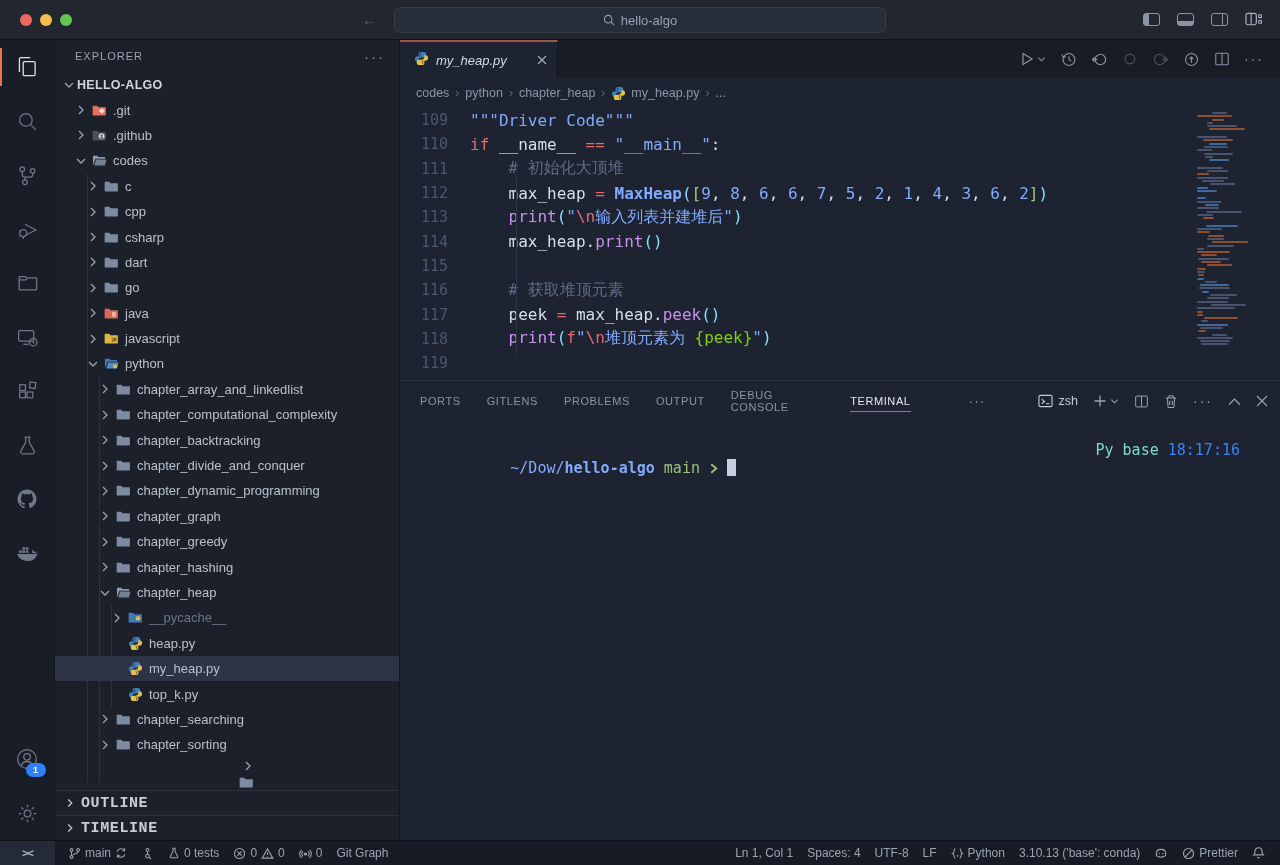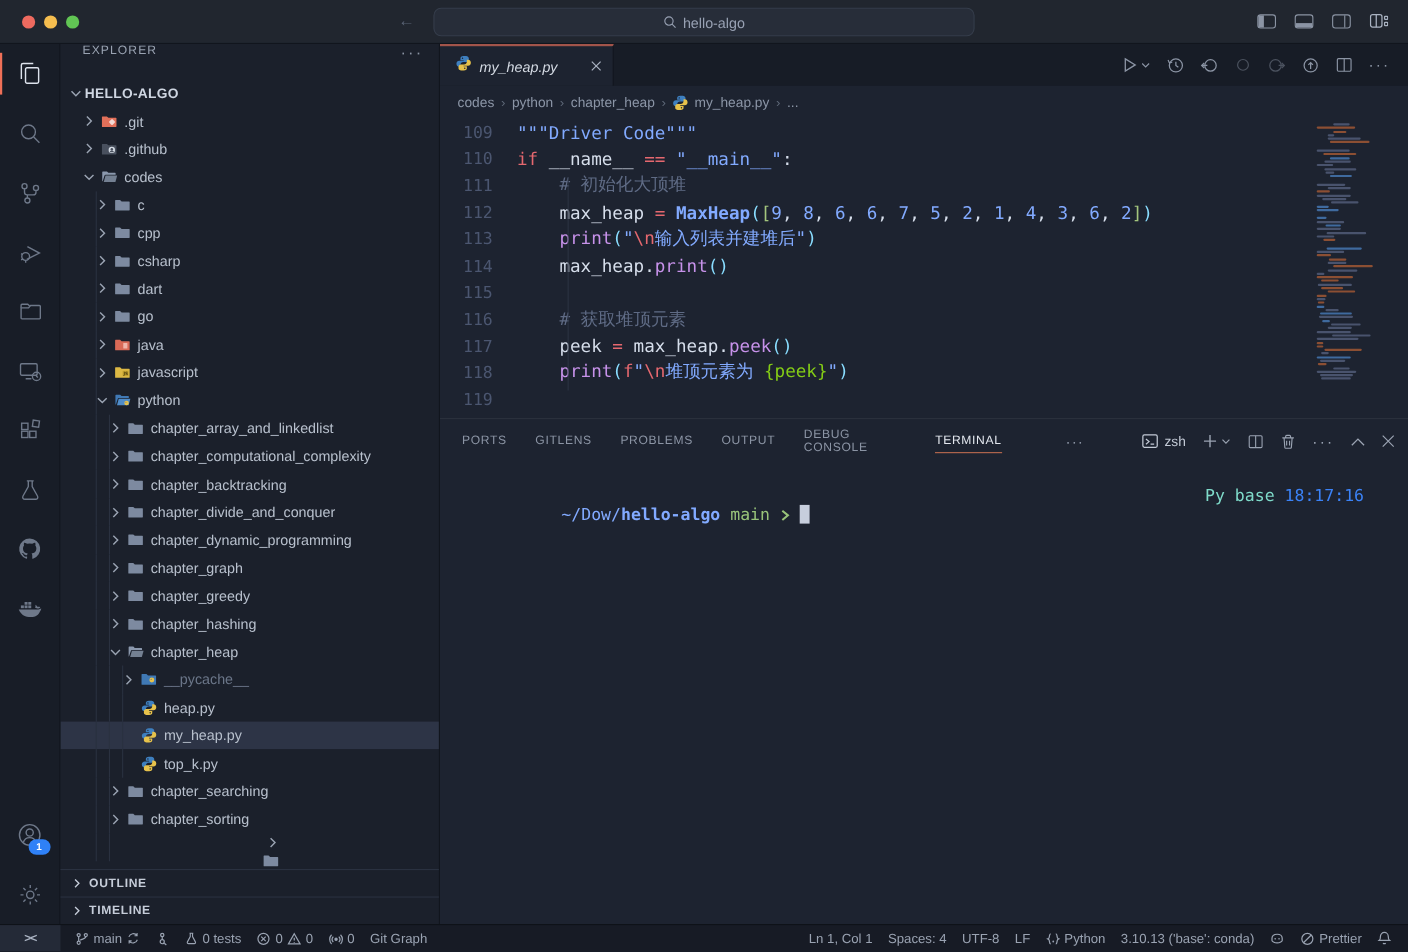"EXPLORER" .sb-header { align-items: none -> center }
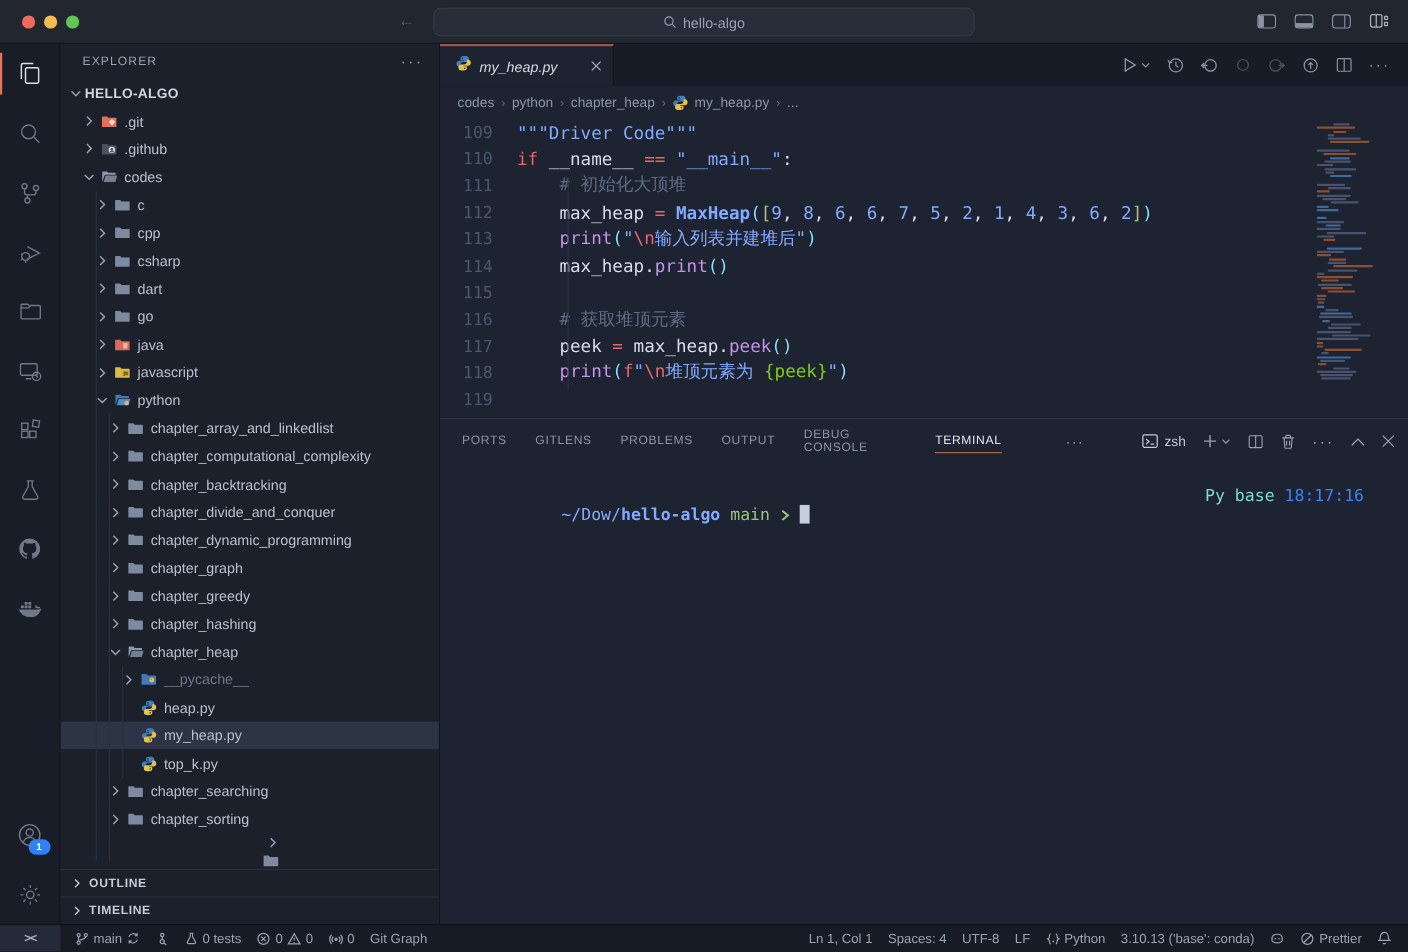"OUTLINE" .sb-section { font-family: none -> Liberation Mono, monospace; font-size: 11px -> 15px }
